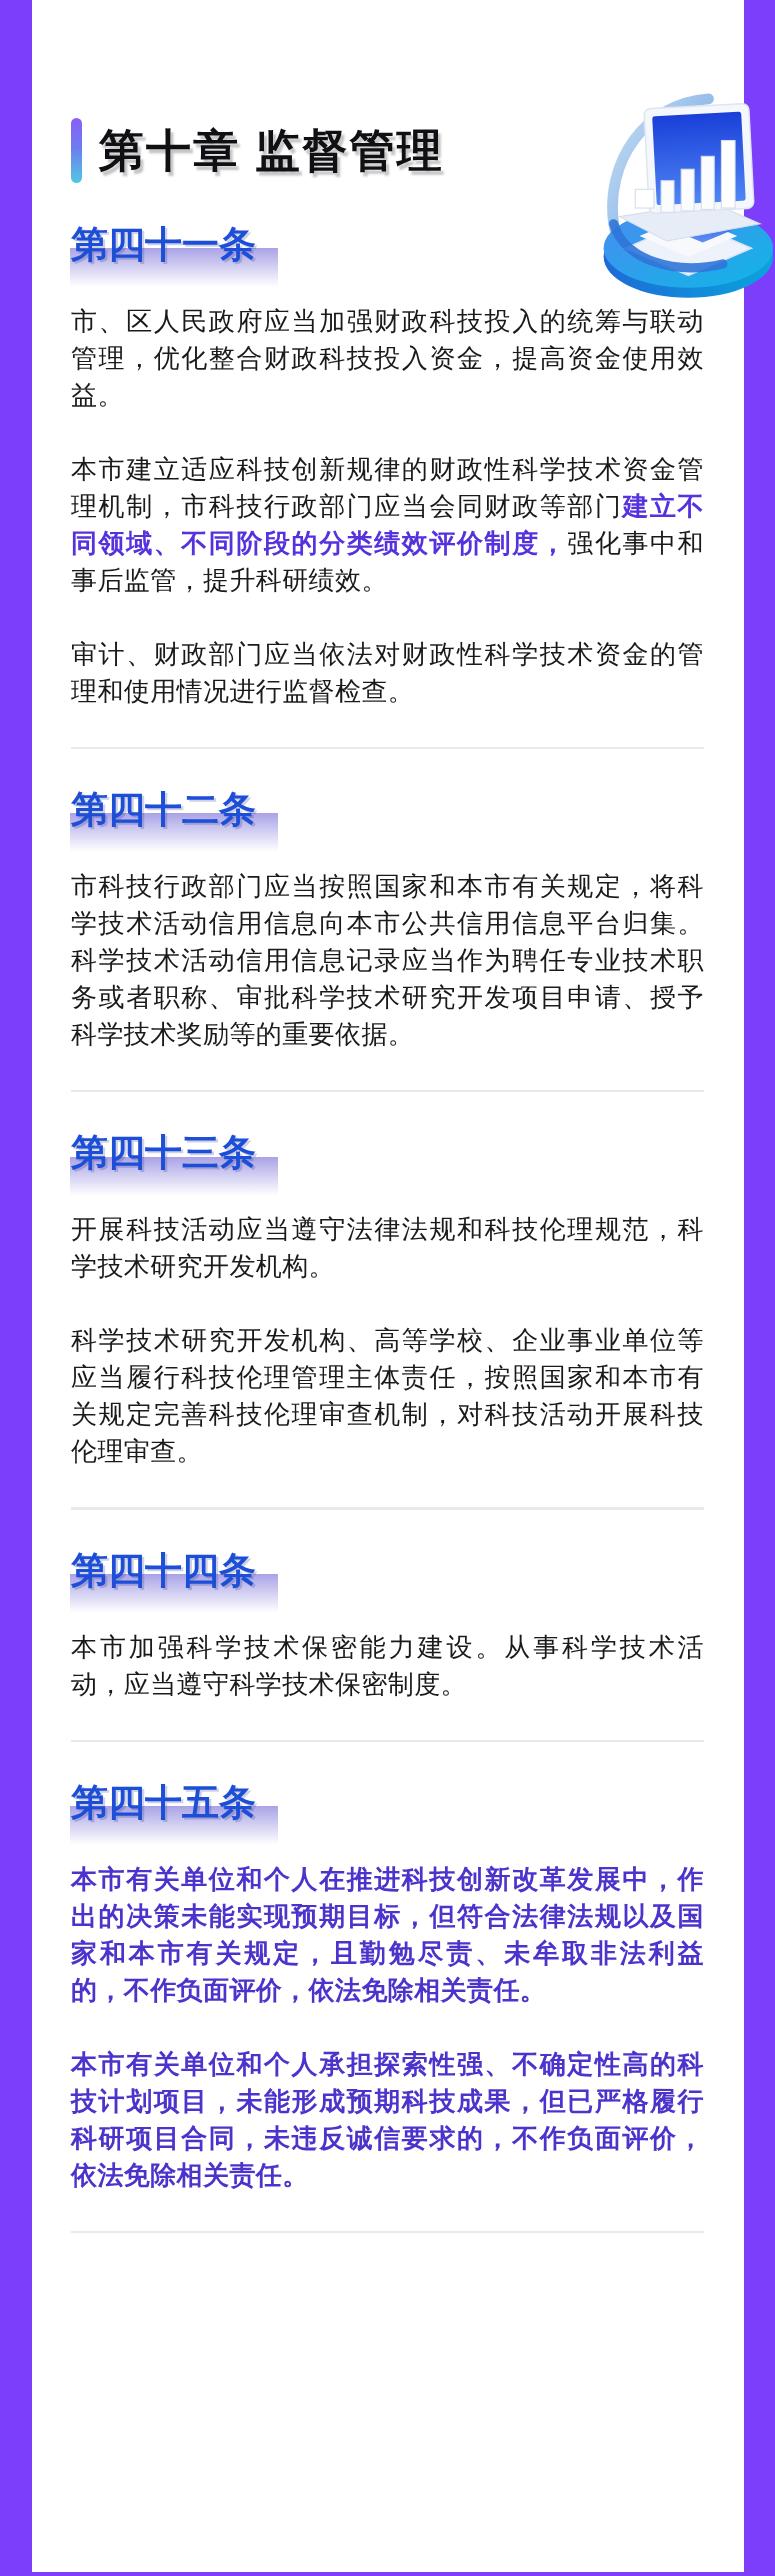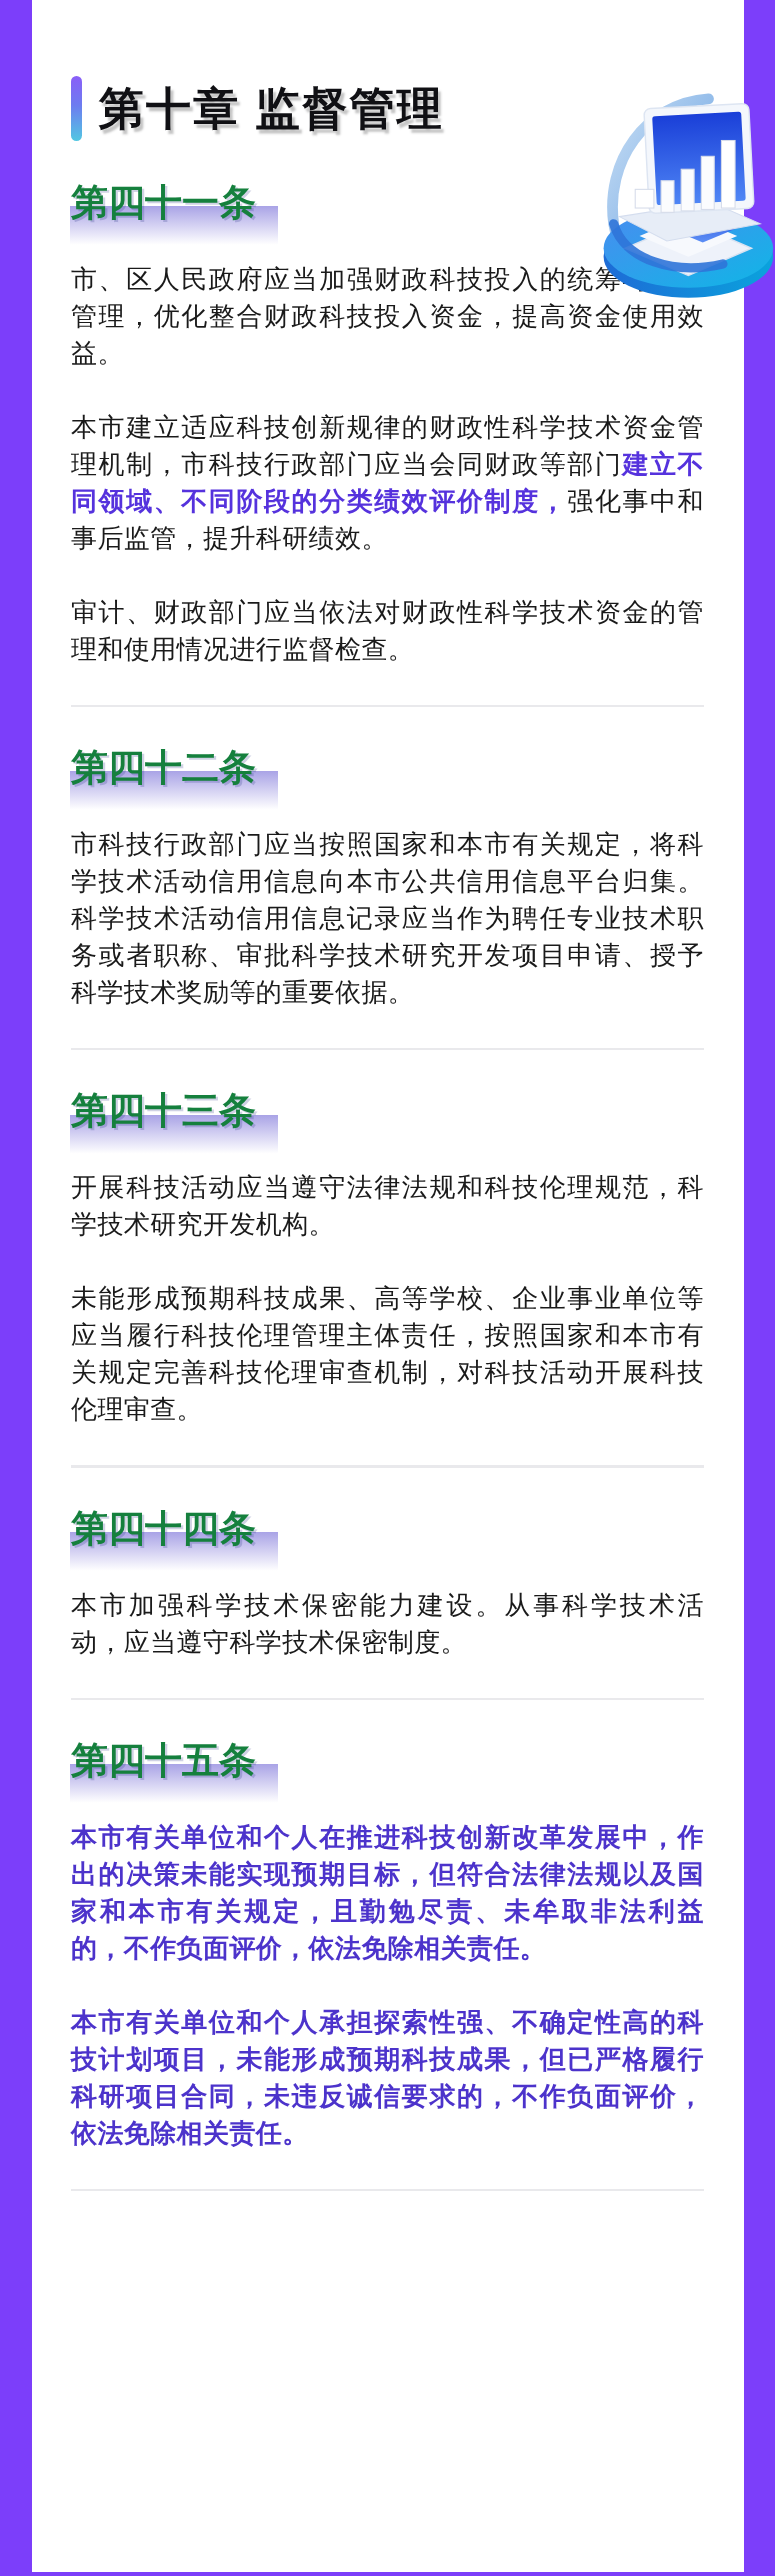"第十章 监督管理" .header-row { padding-top: 76px -> 118px }
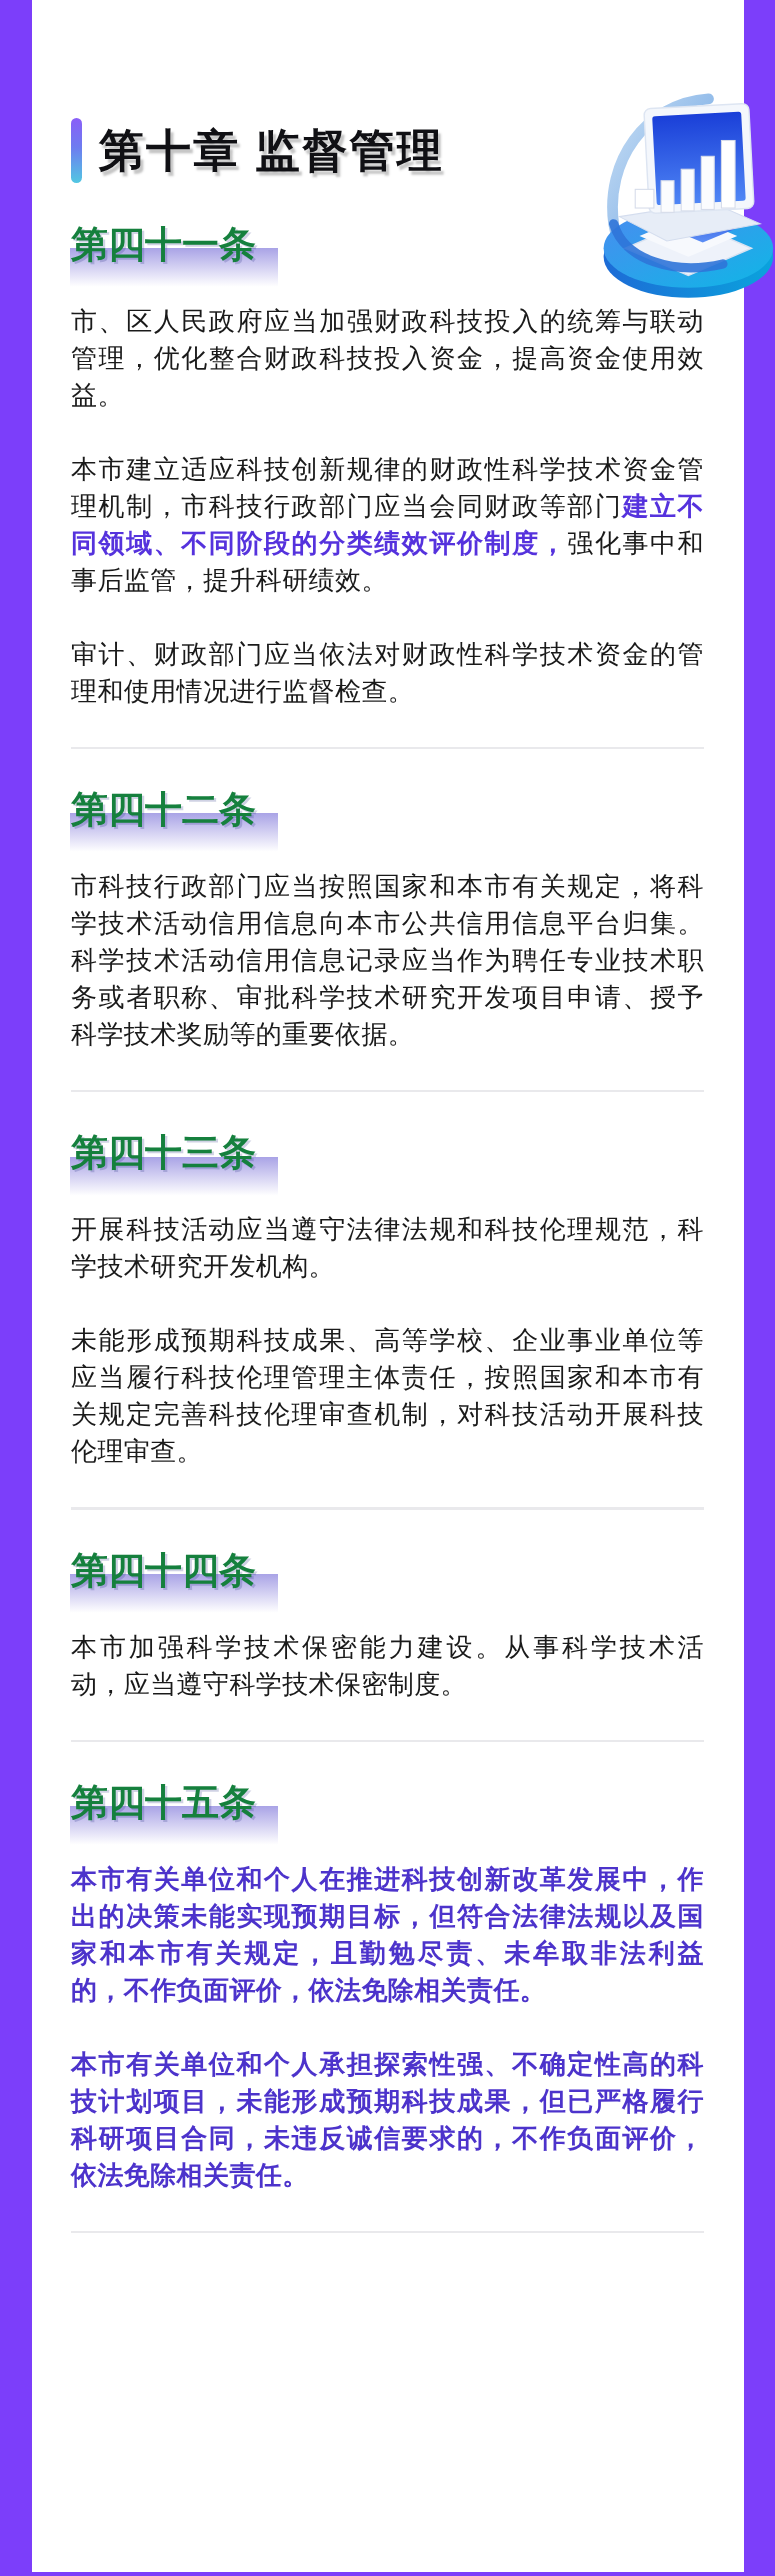"第四十一条" .art-head { color: #15803d -> #1d4ed8 }
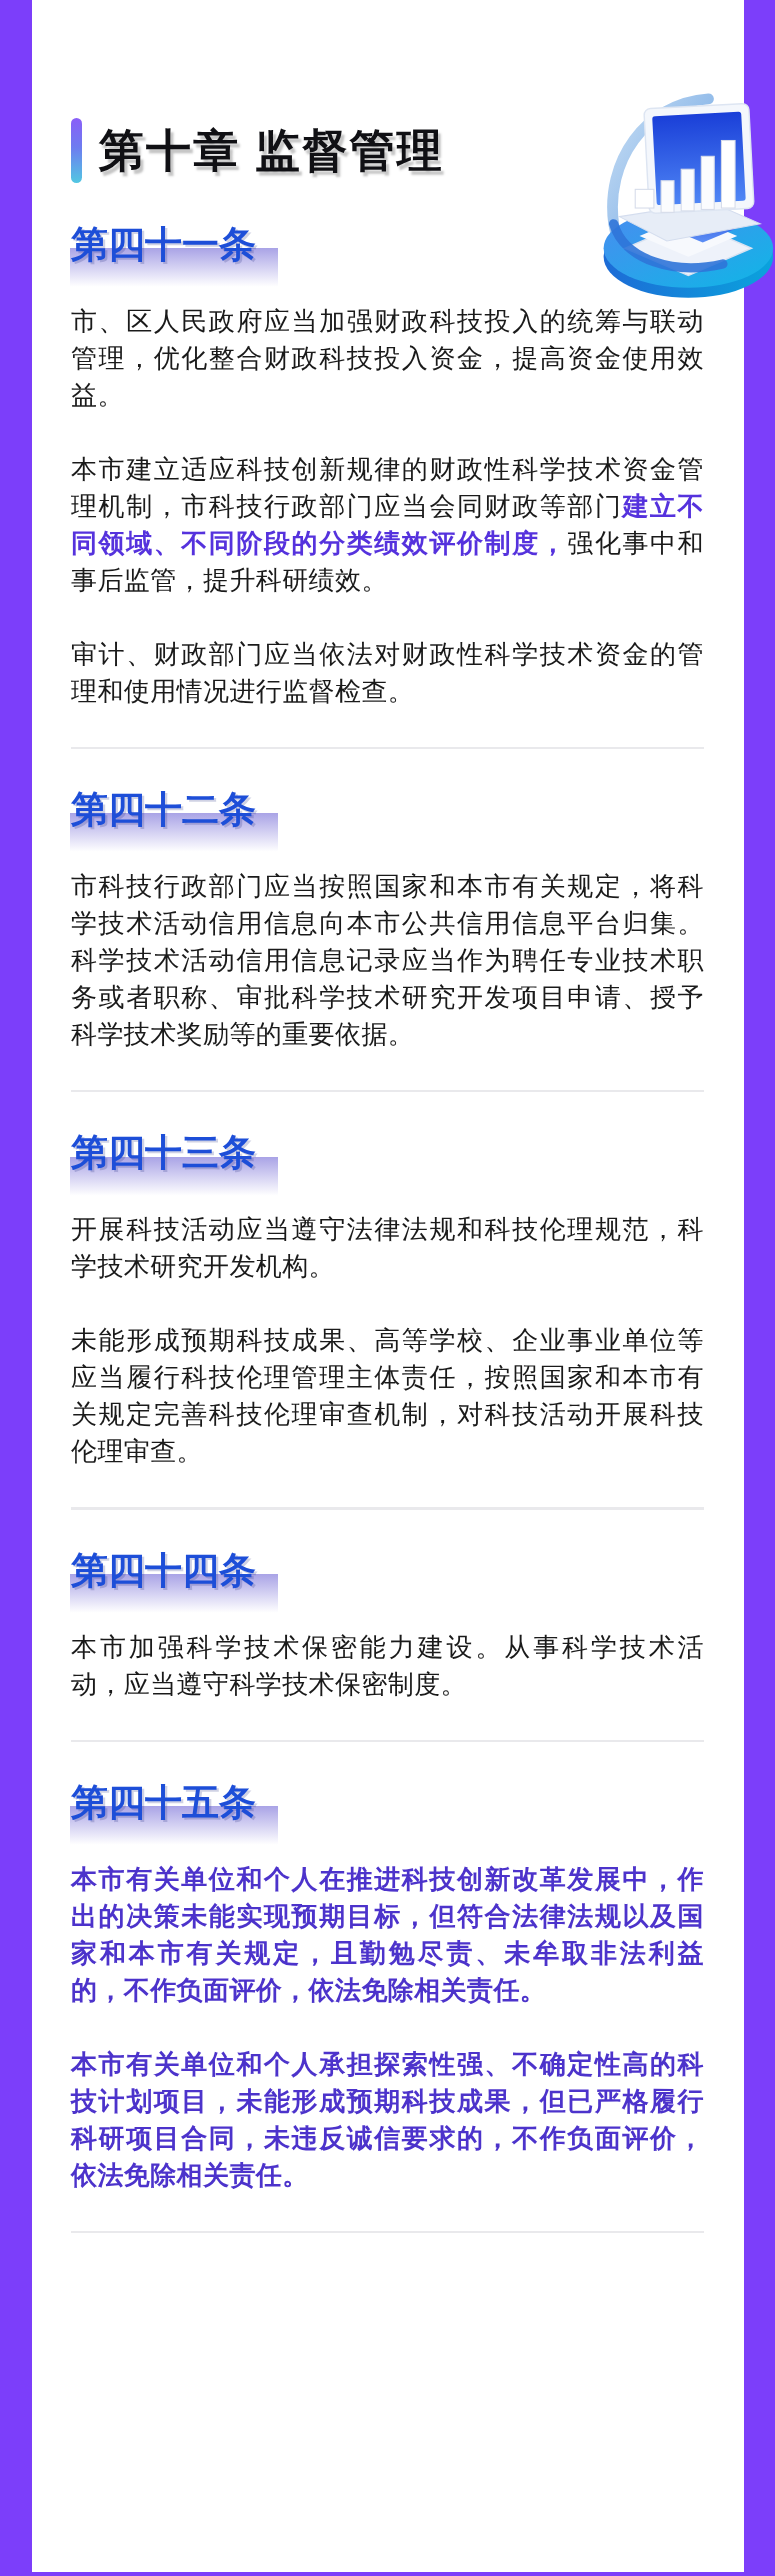"未能形成预期科技成果、高等学校、企业事业单位等应当履行科技伦理管理主体责任，按照" span { text: 未能形成预期科技成果 -> 科学技术研究开发机构 }
